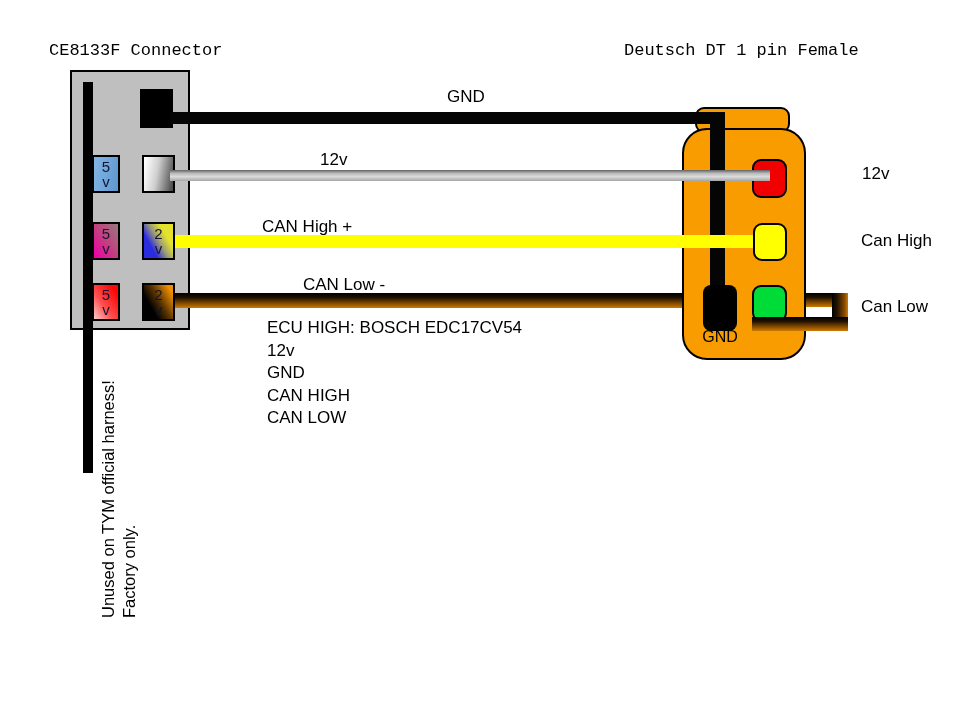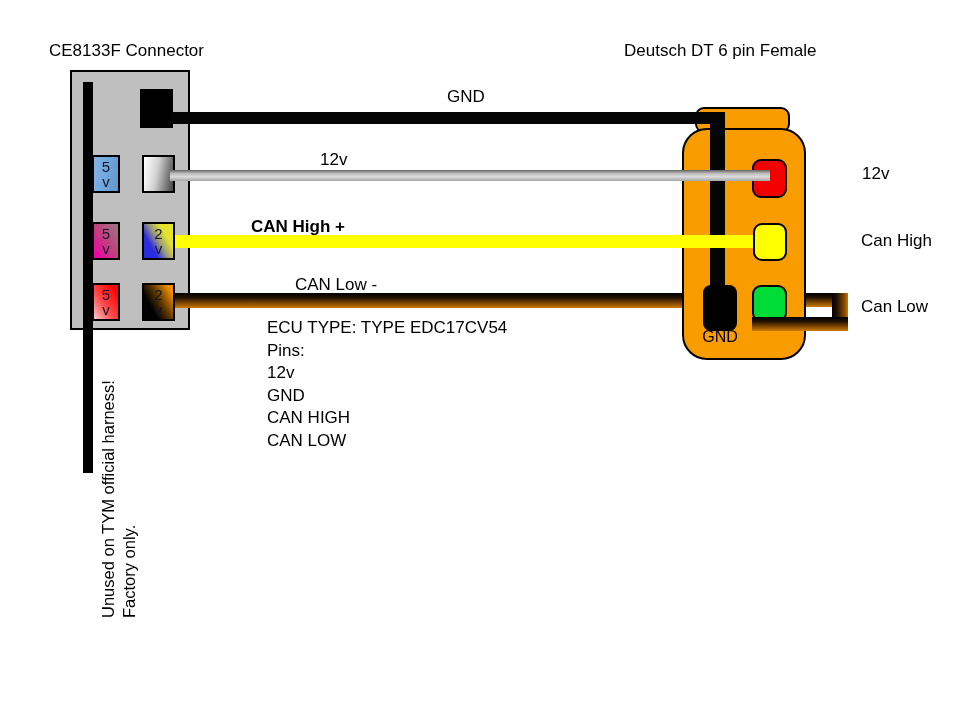"CE8133F Connector" .title { font-family: none -> Liberation Mono, monospace }
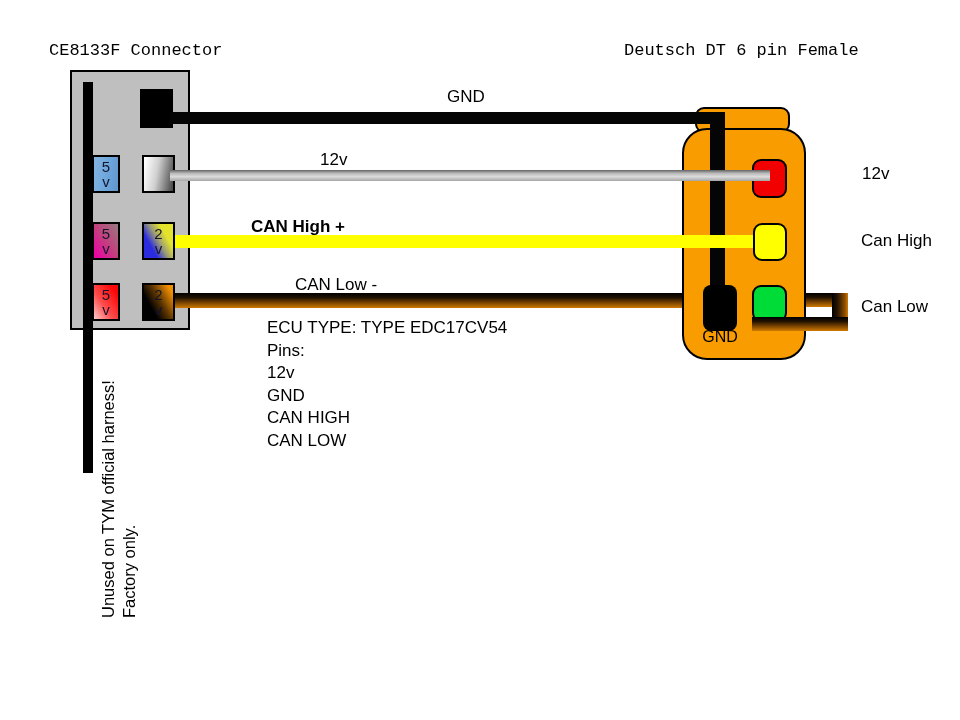"Deutsch DT 6 pin Female" div.title { text: 6 -> 1 }
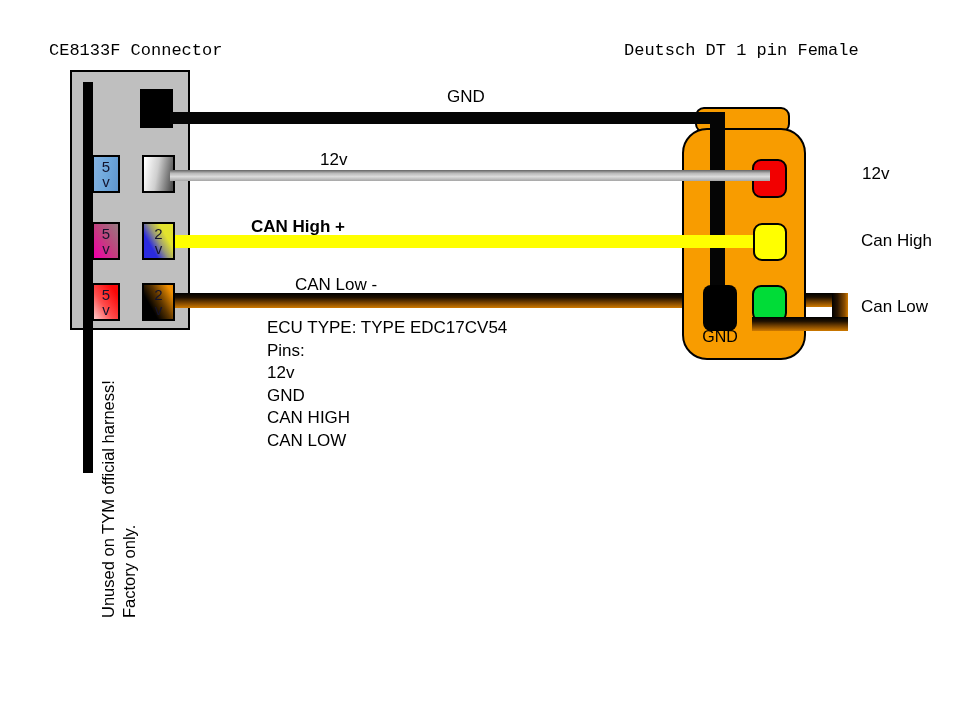"CAN High +" .lbl-canhigh { font-weight: bold -> none; left: 251px -> 262px }
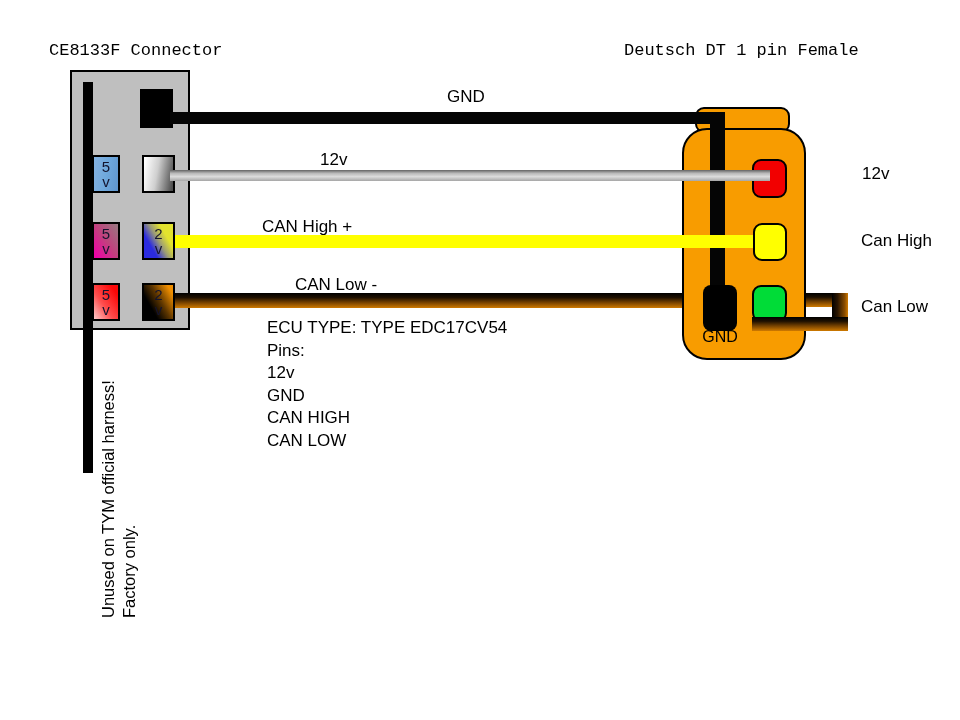"CAN Low -" .lbl-canlow { left: 295px -> 303px }
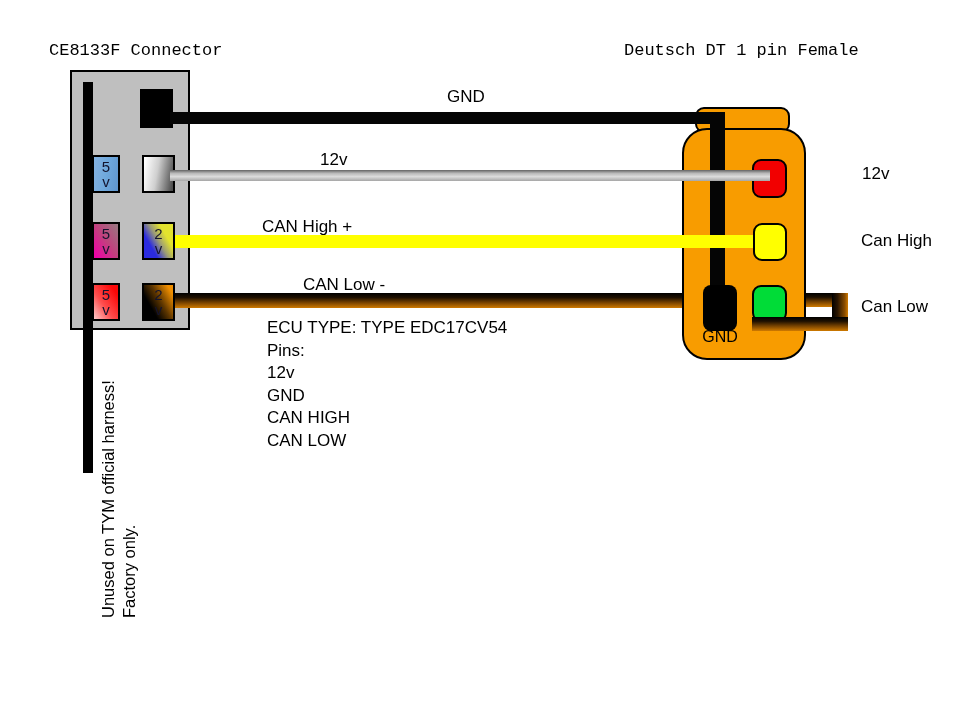"ECU TYPE: TYPE EDC17CV54" div { text: TYPE: TYPE -> HIGH: BOSCH }
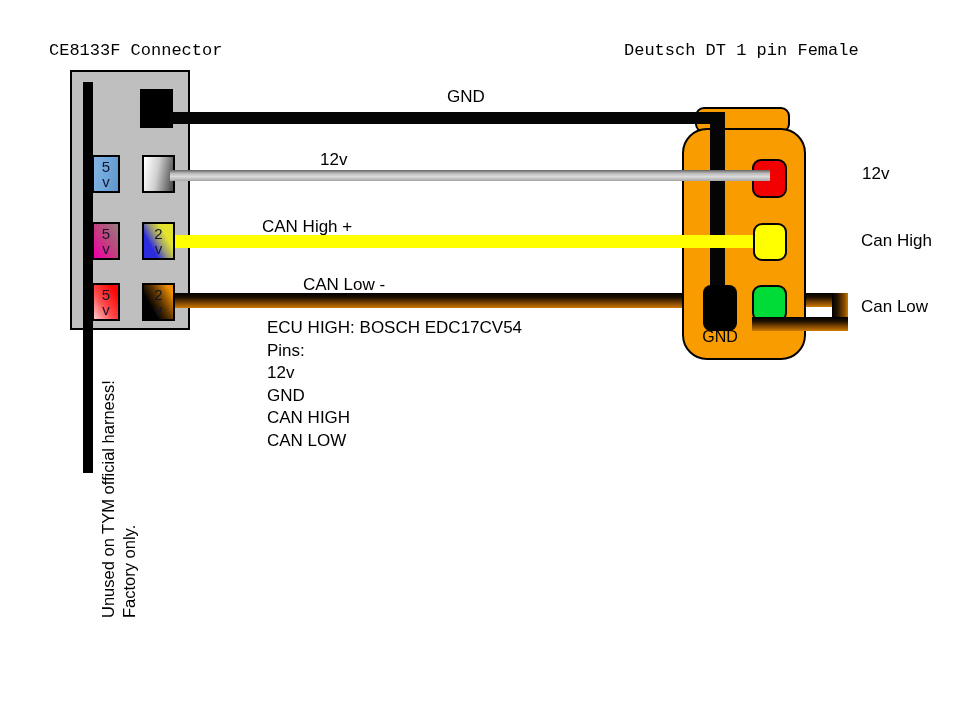"Pins:" div { html: <div>Pins:</div> -> none }
